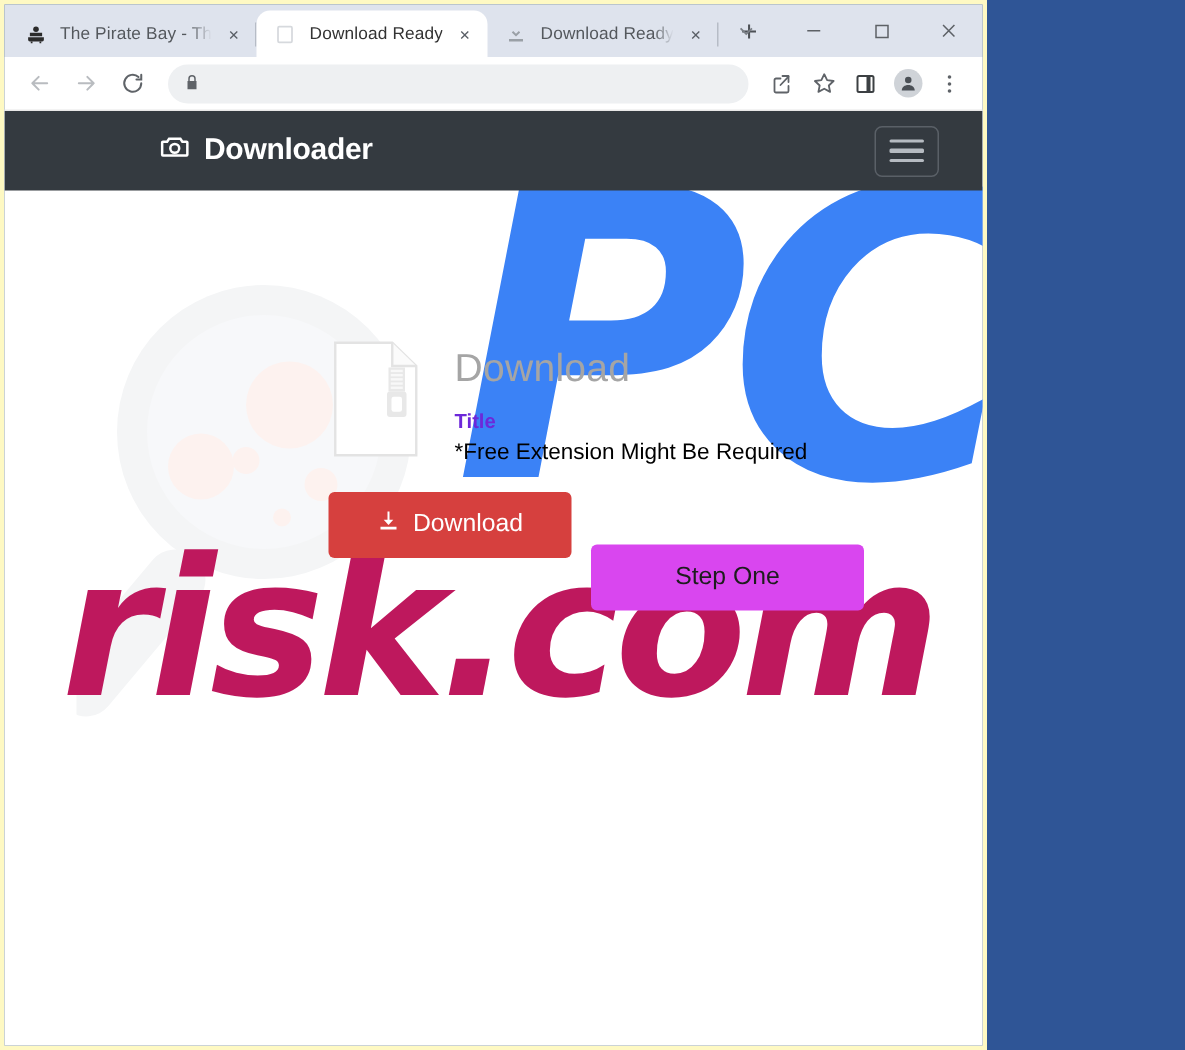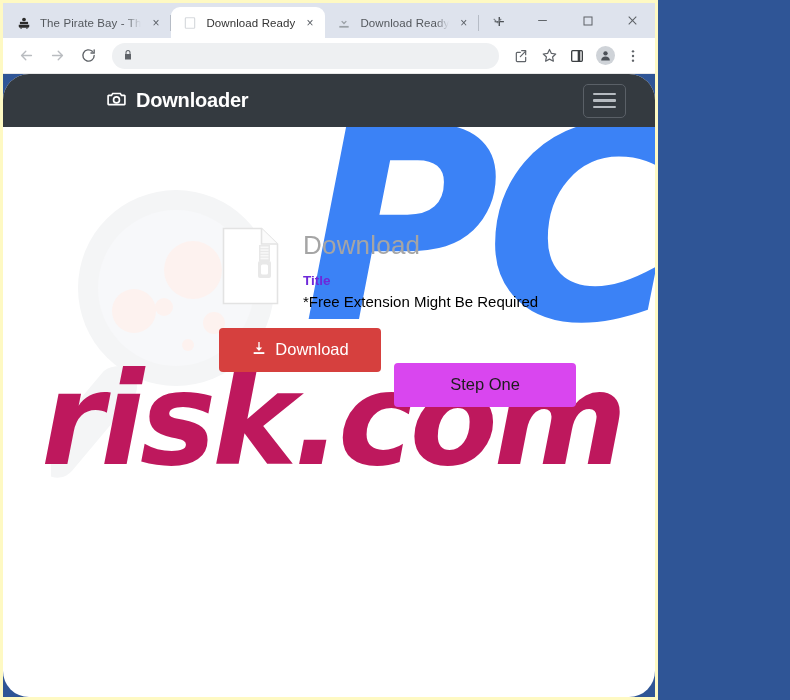"Downloader" .viewport { border-radius: 26px -> none }
